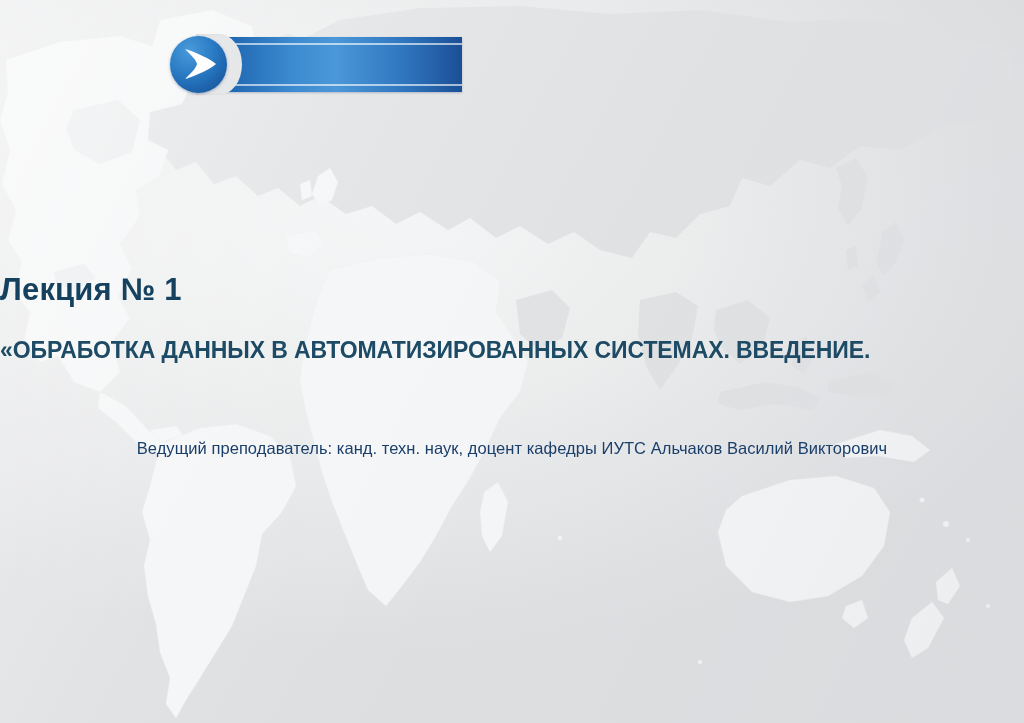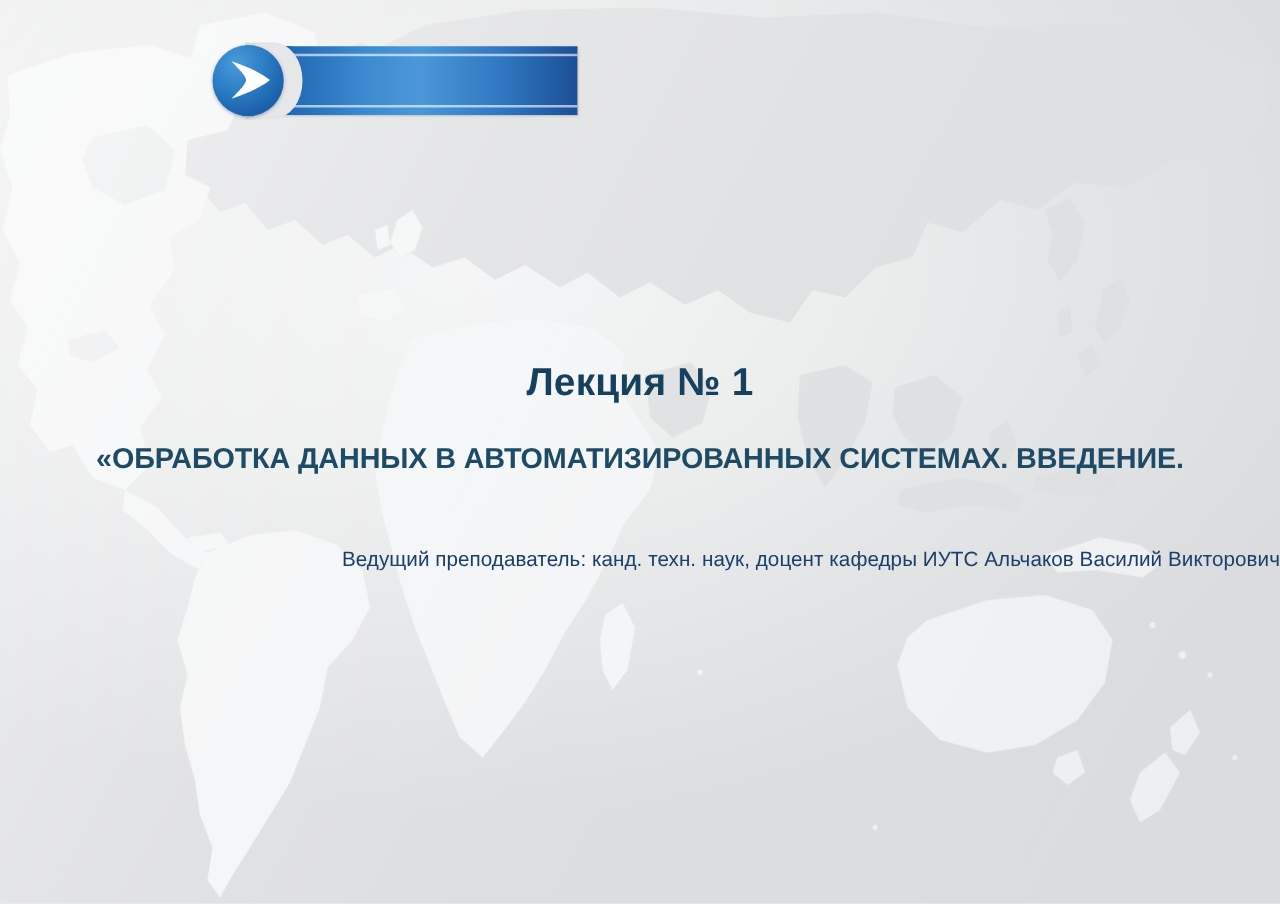"Лекция № 1" .title-block { margin-top: 16px -> none; text-align: center -> left }
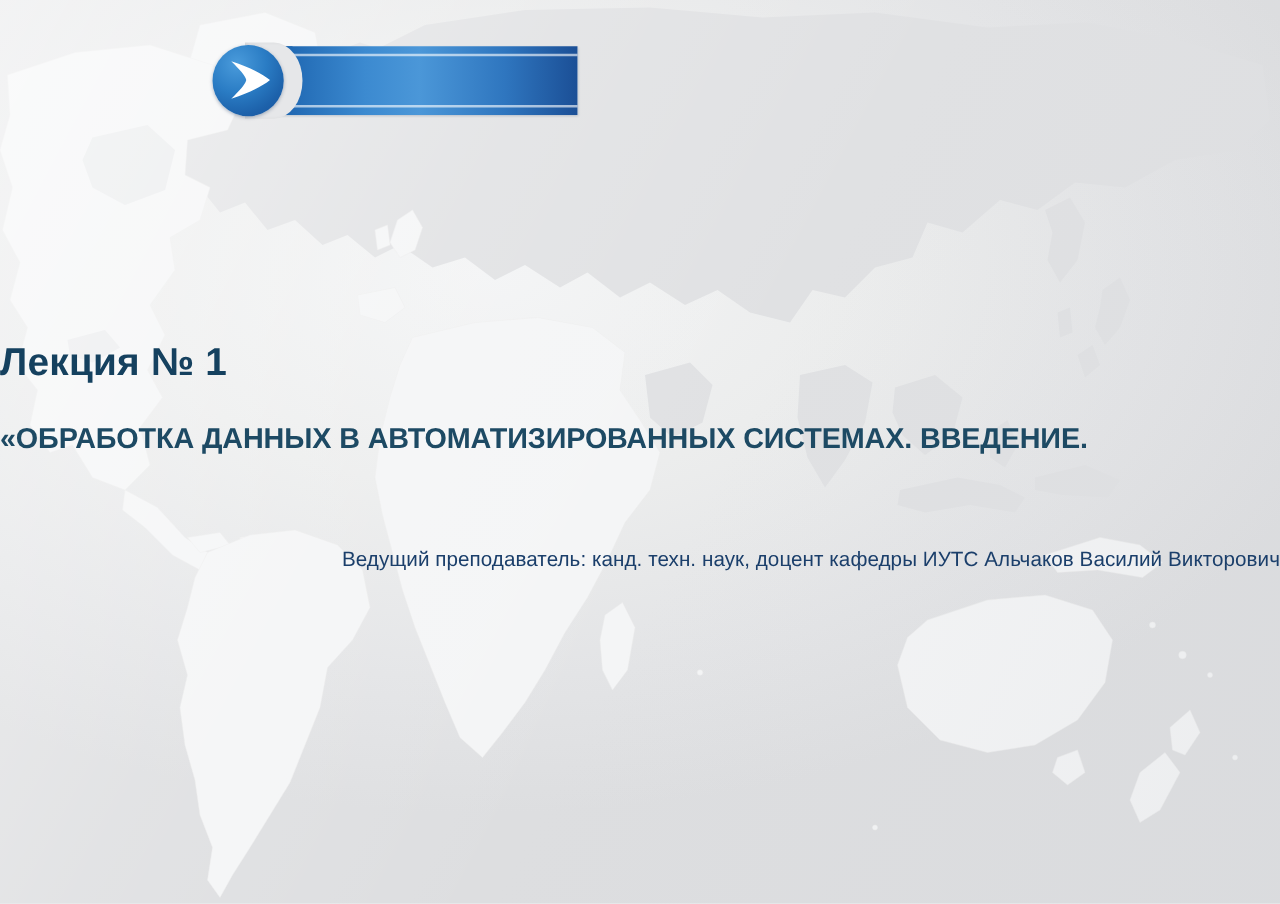"Ведущий преподаватель: канд. техн. наук," .presenter { text-align: right -> center }
